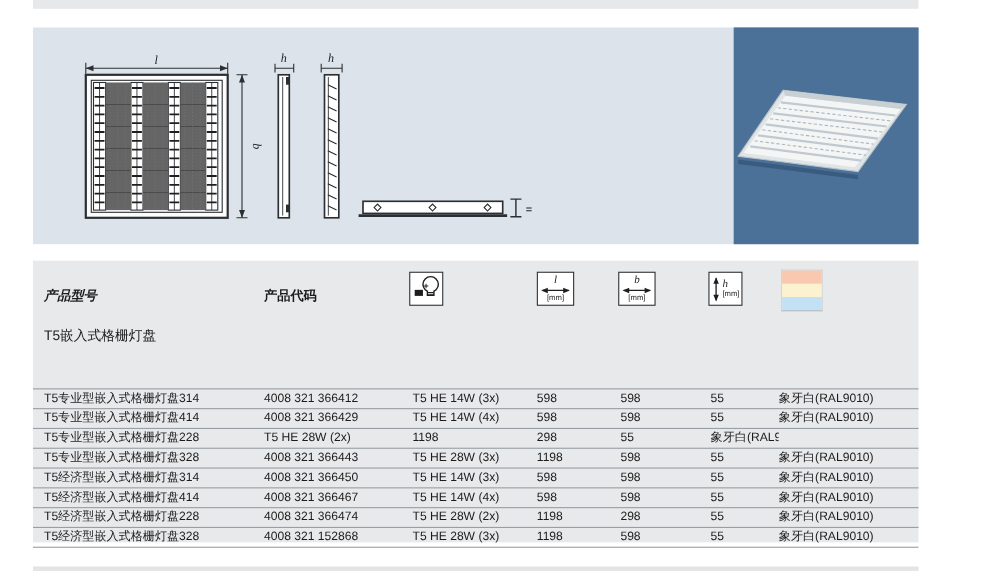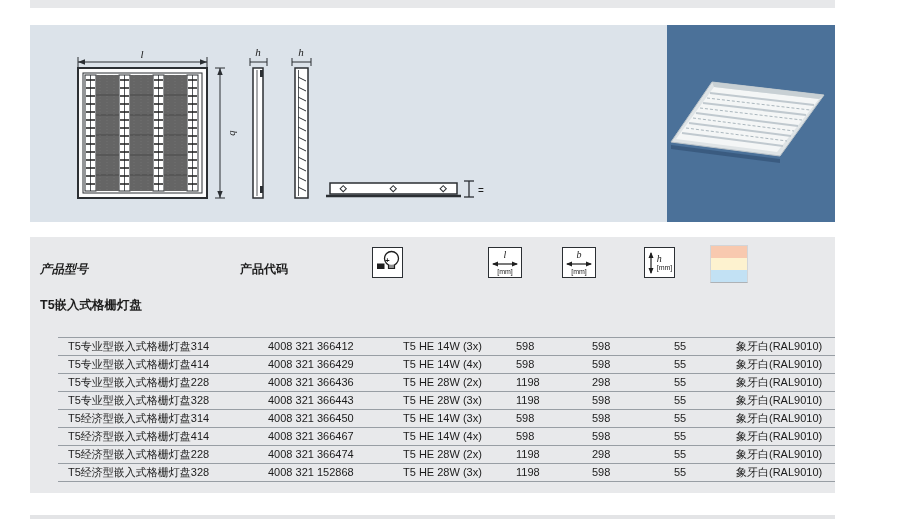"T5嵌入式格栅灯盘" #section-title { font-weight: bold -> normal }
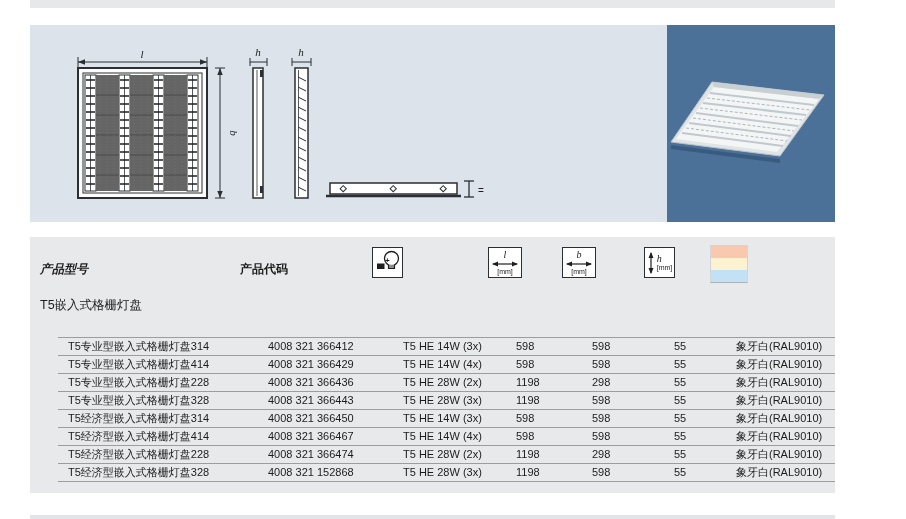"T5专业型嵌入式格栅灯盘314" #table-rows { margin-left: 28px -> none; top: 100px -> 116px }
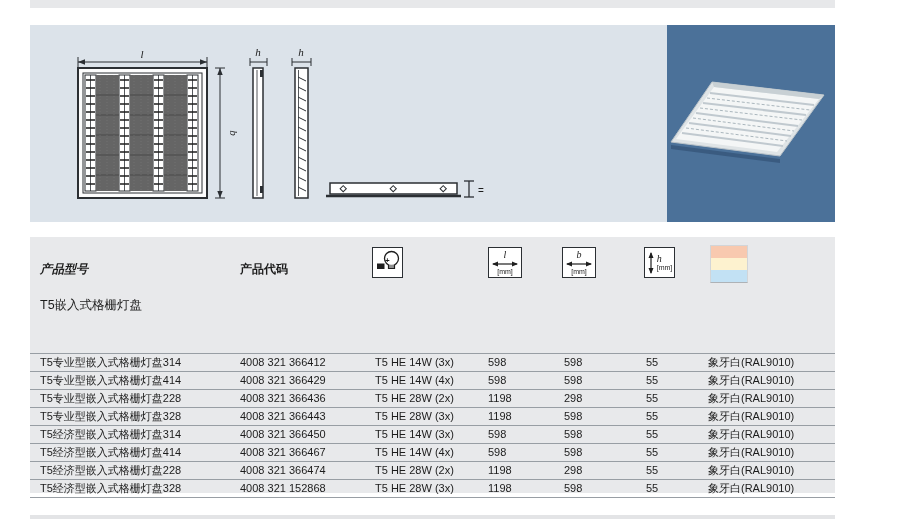"4008 321 366436" div.cell { html: <div><span>4008 321</span> <span>366436</span></div> -> none }
